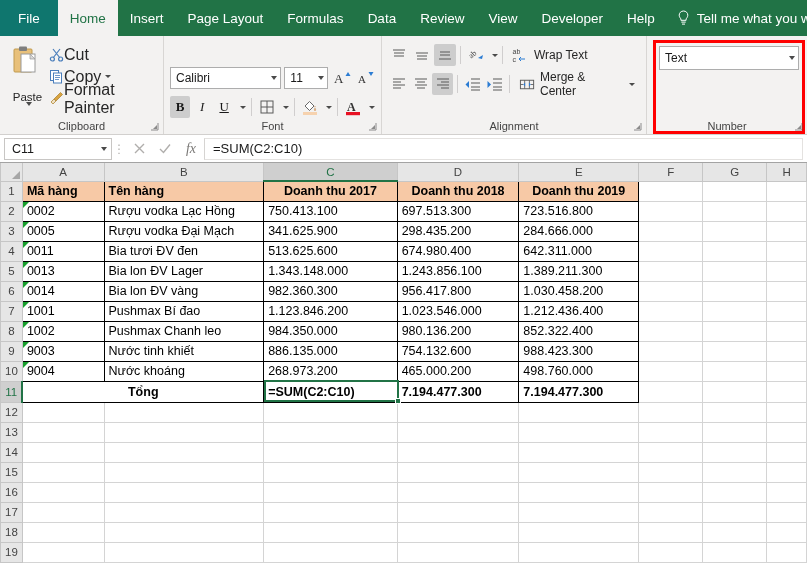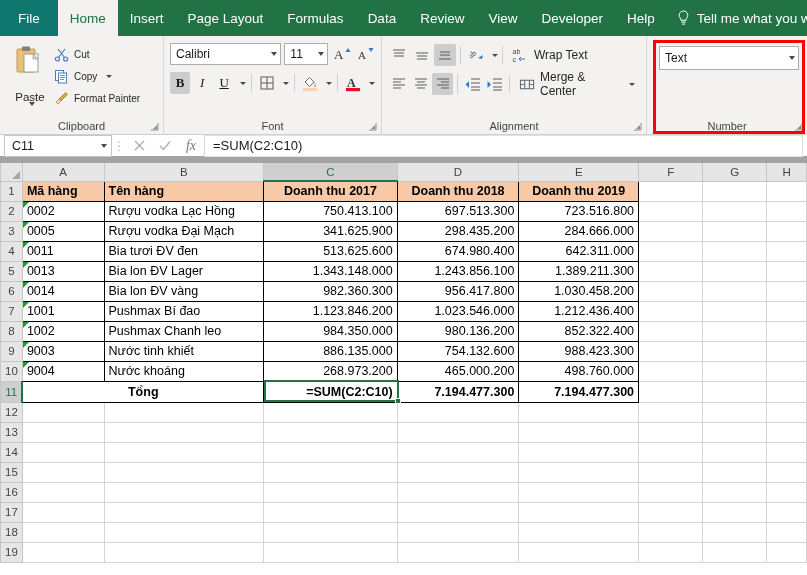"Cut" .clip-item { font-size: 10px -> 16px; gap: 5px -> none }
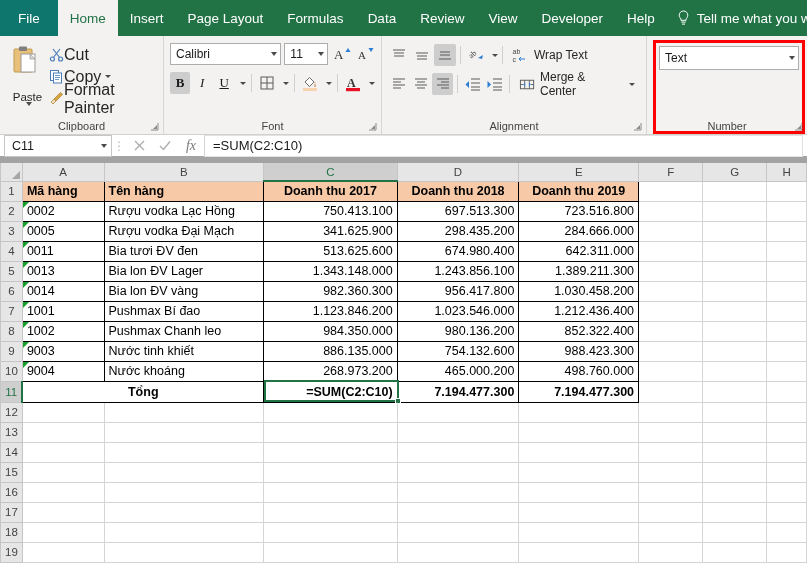"Calibri" div.grp-body { margin-top: none -> 24px }
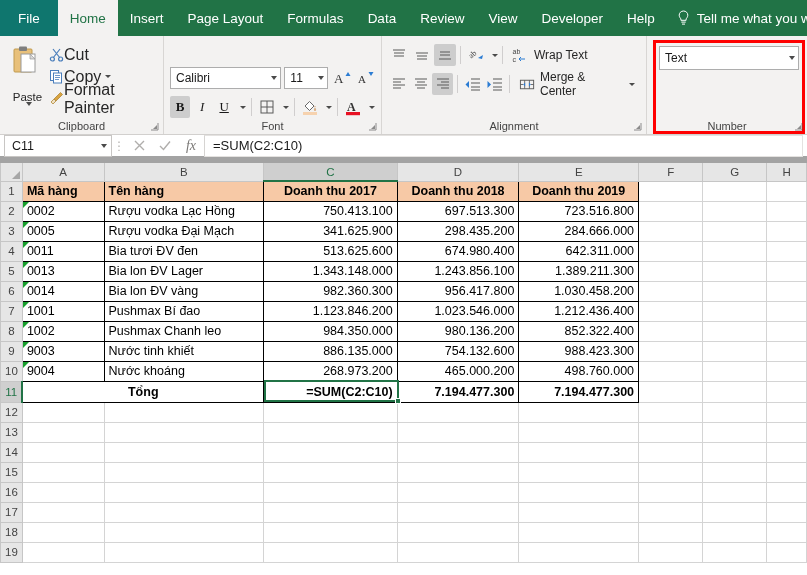"C11" .fbar { border-bottom: 7px solid #a3a3a3 -> 1px solid #a3a3a3 }
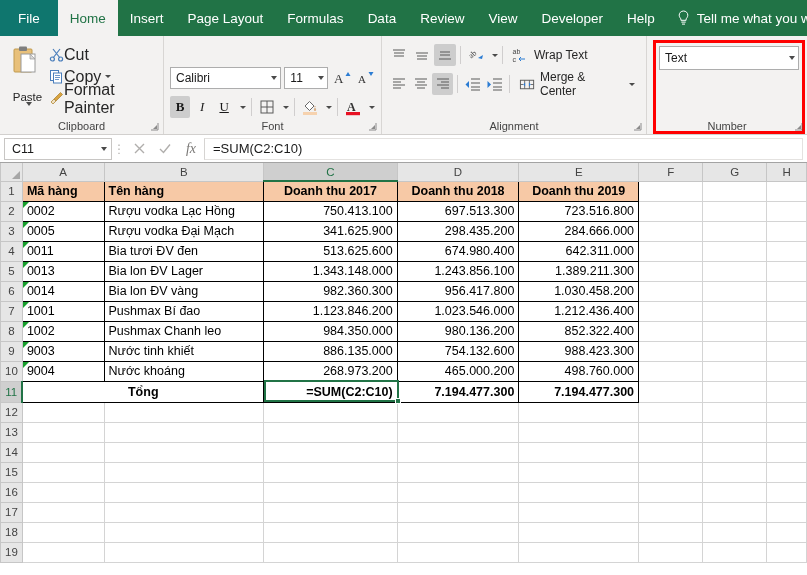"750.413.100" td.num { text-align: right -> left }
